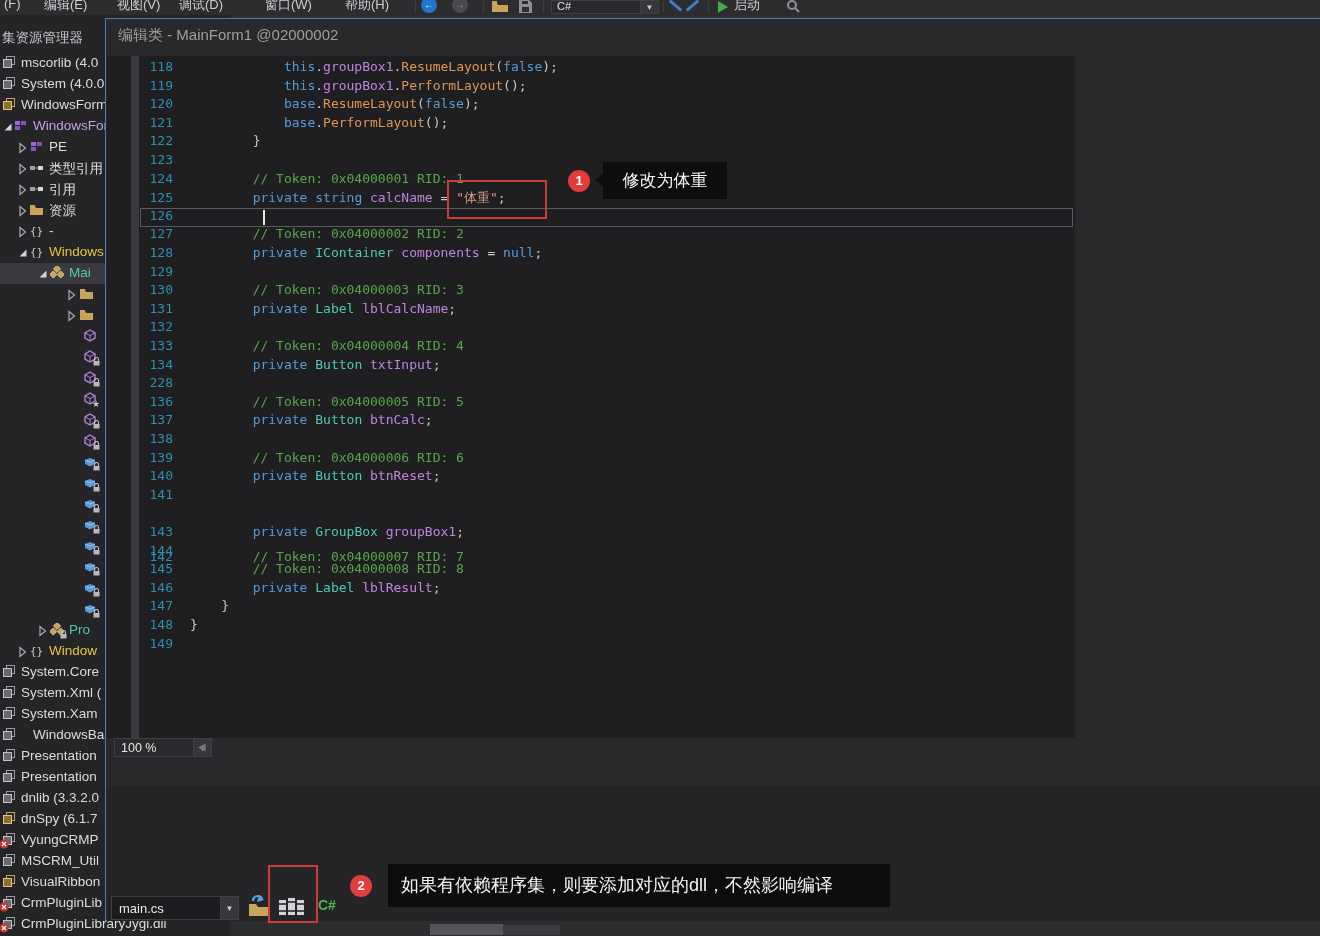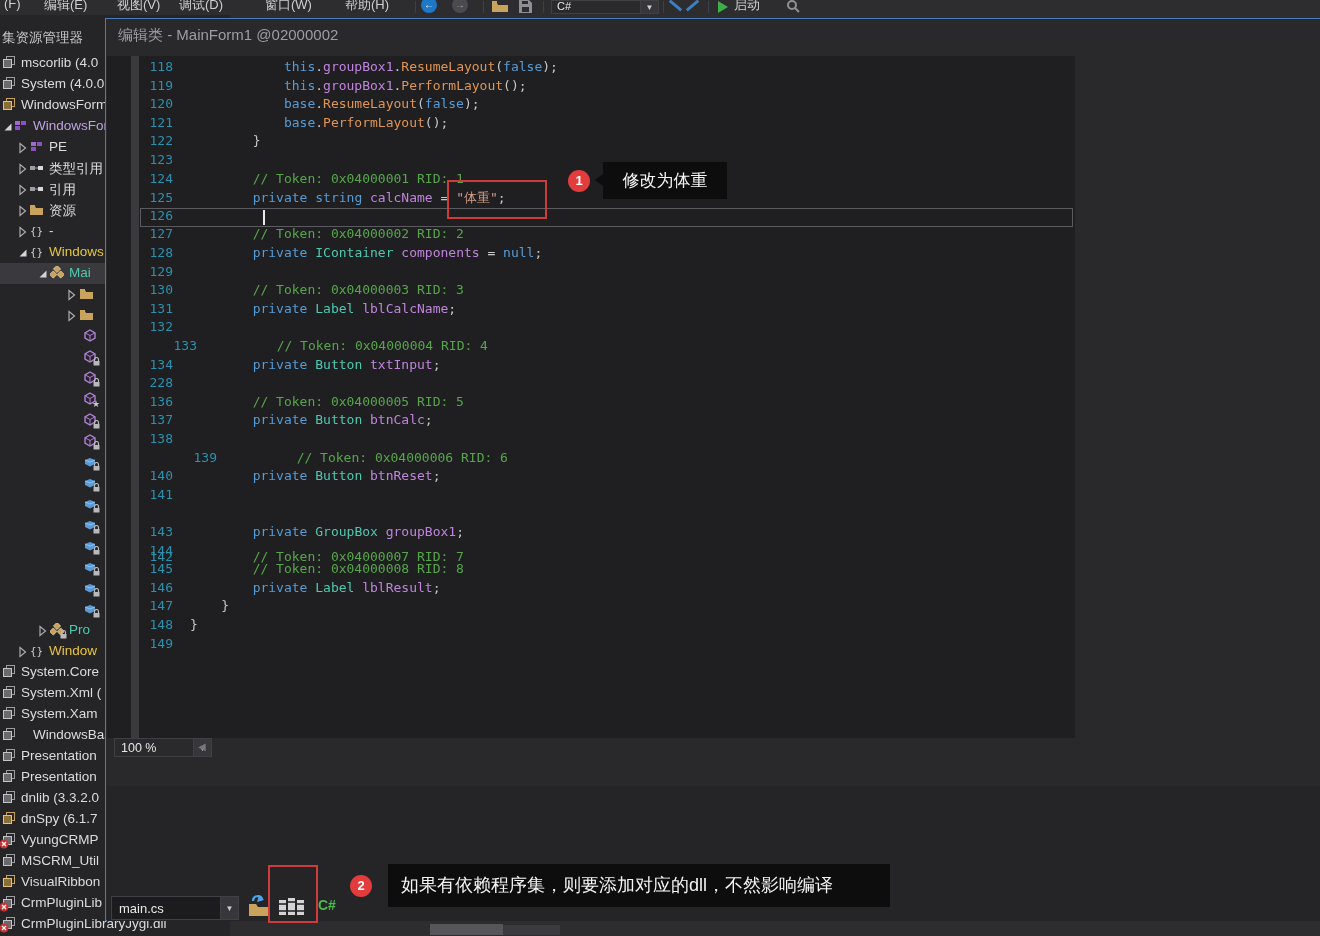"133 // Token: 0x04000004 RID:" div.cl { margin-left: 24px -> none }
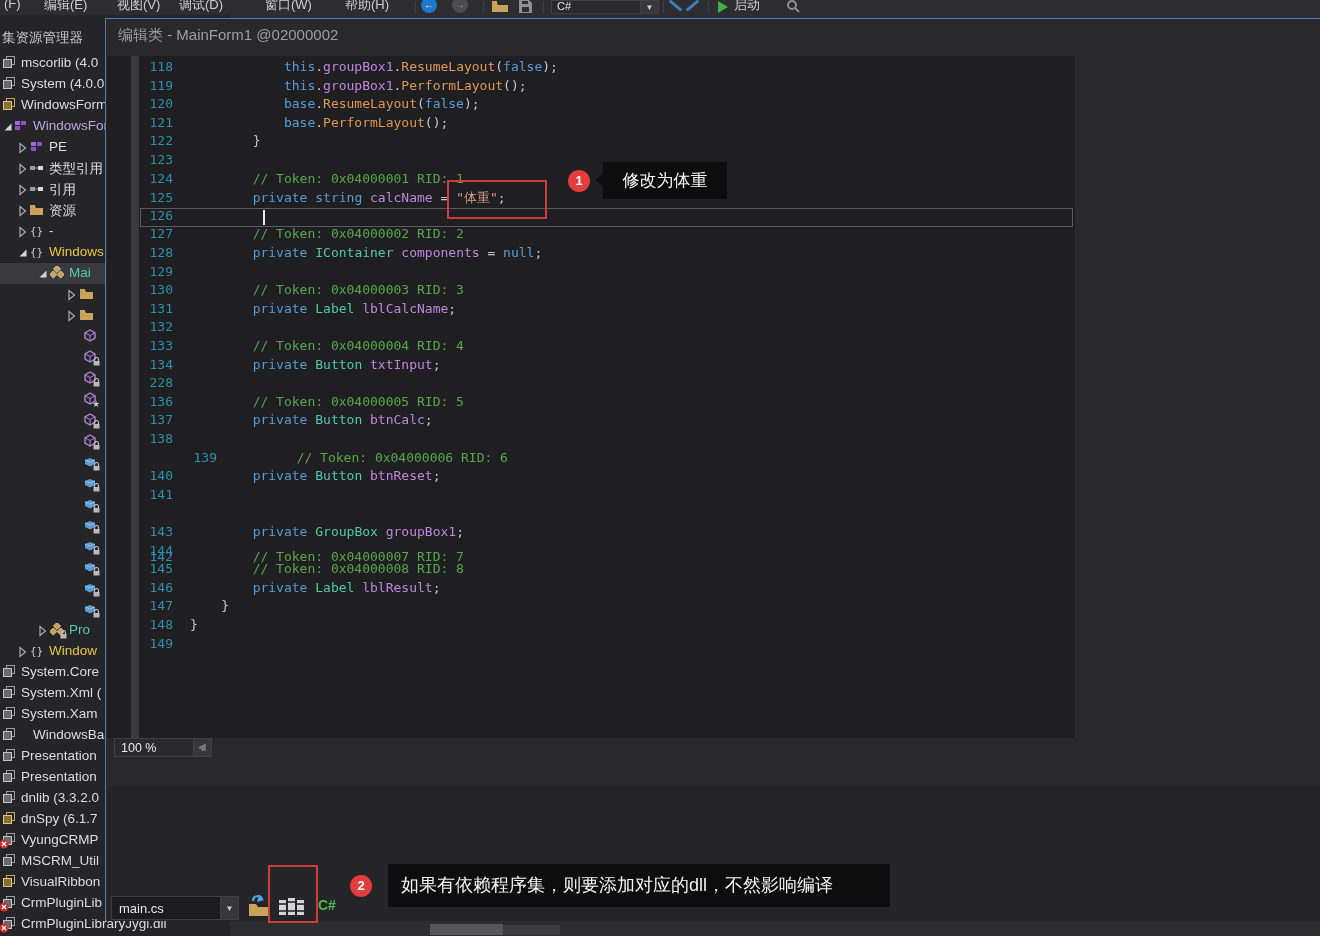"139 // Token: 0x04000006 RID:" div.cl { padding-left: 44px -> none }
